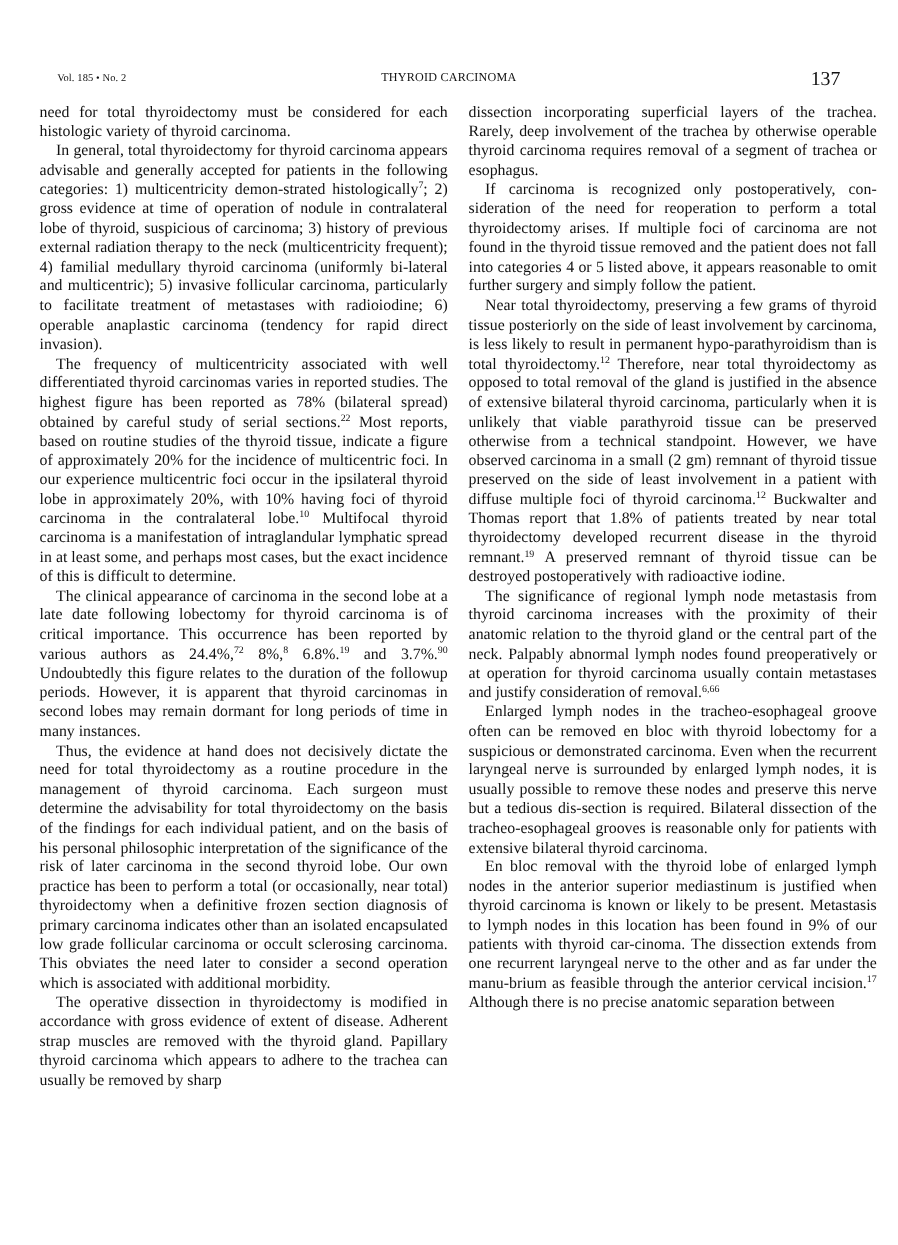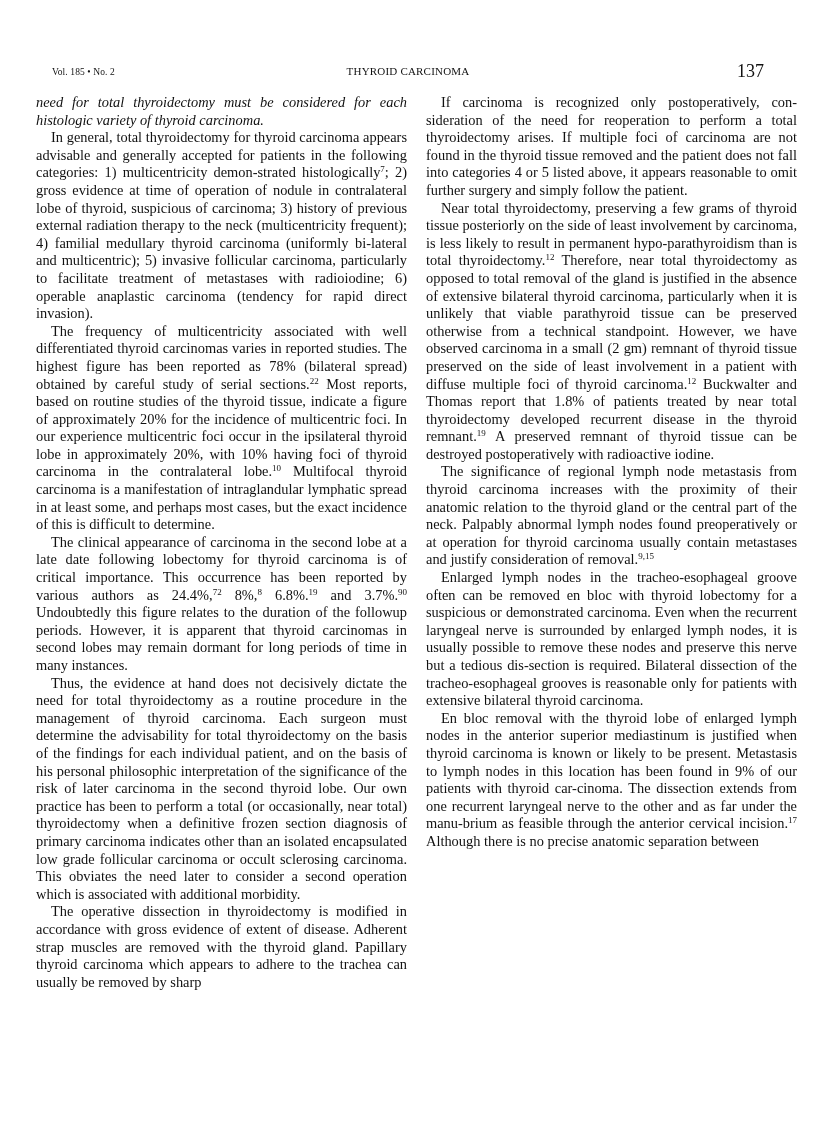"need for total thyroidectomy must" .col p.cont { font-style: italic -> none }
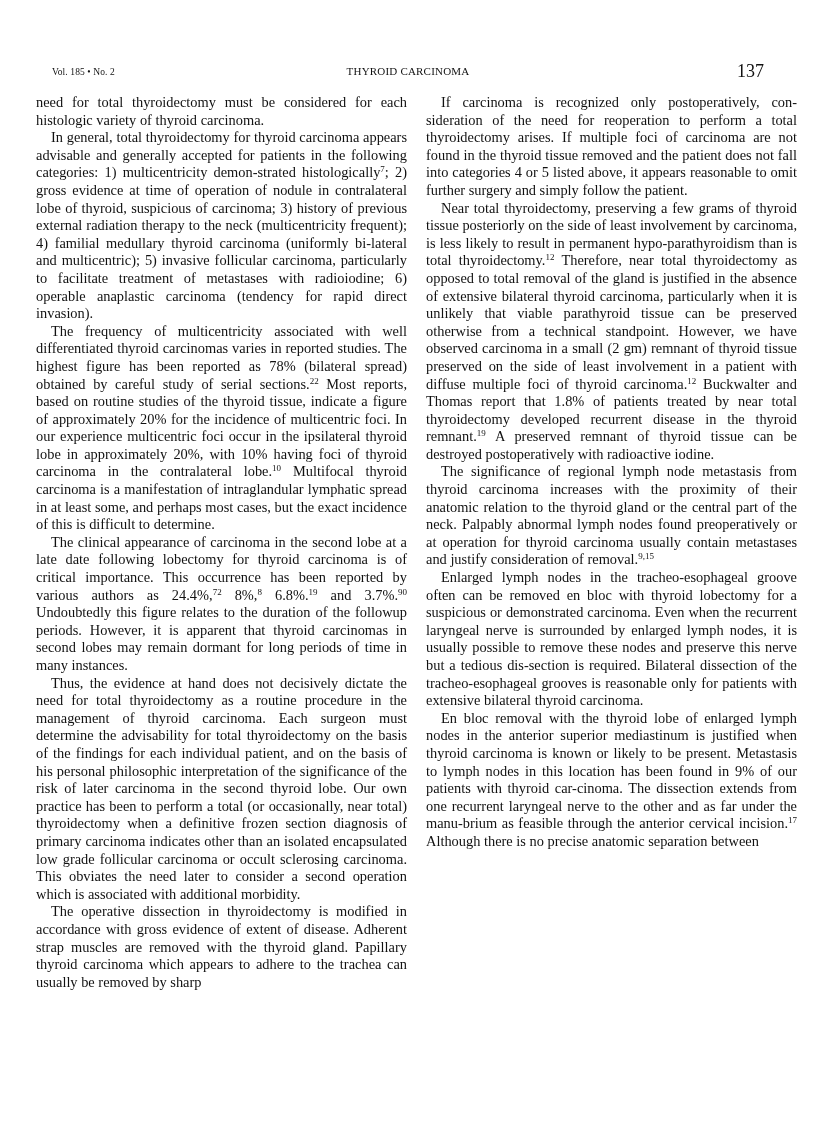"dissection incorporating superficial" p.cont { html: none -> <p><span>dissection incorporating superficial layers of the trachea. Rarely, deep involvement of the trachea by otherwise operable thyroid carcinoma requires removal of a segment of trachea or esophagus.</span></p> }
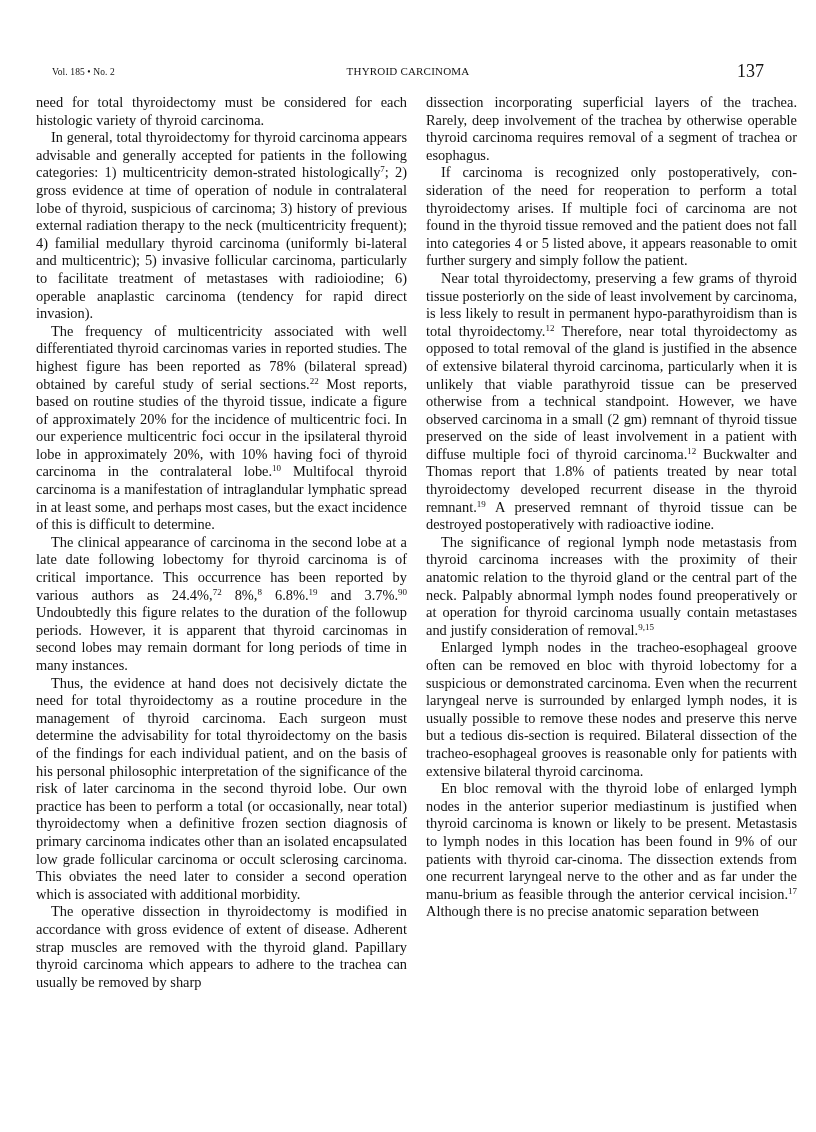"9,15" sup { text: 9,15 -> 6,66 }
